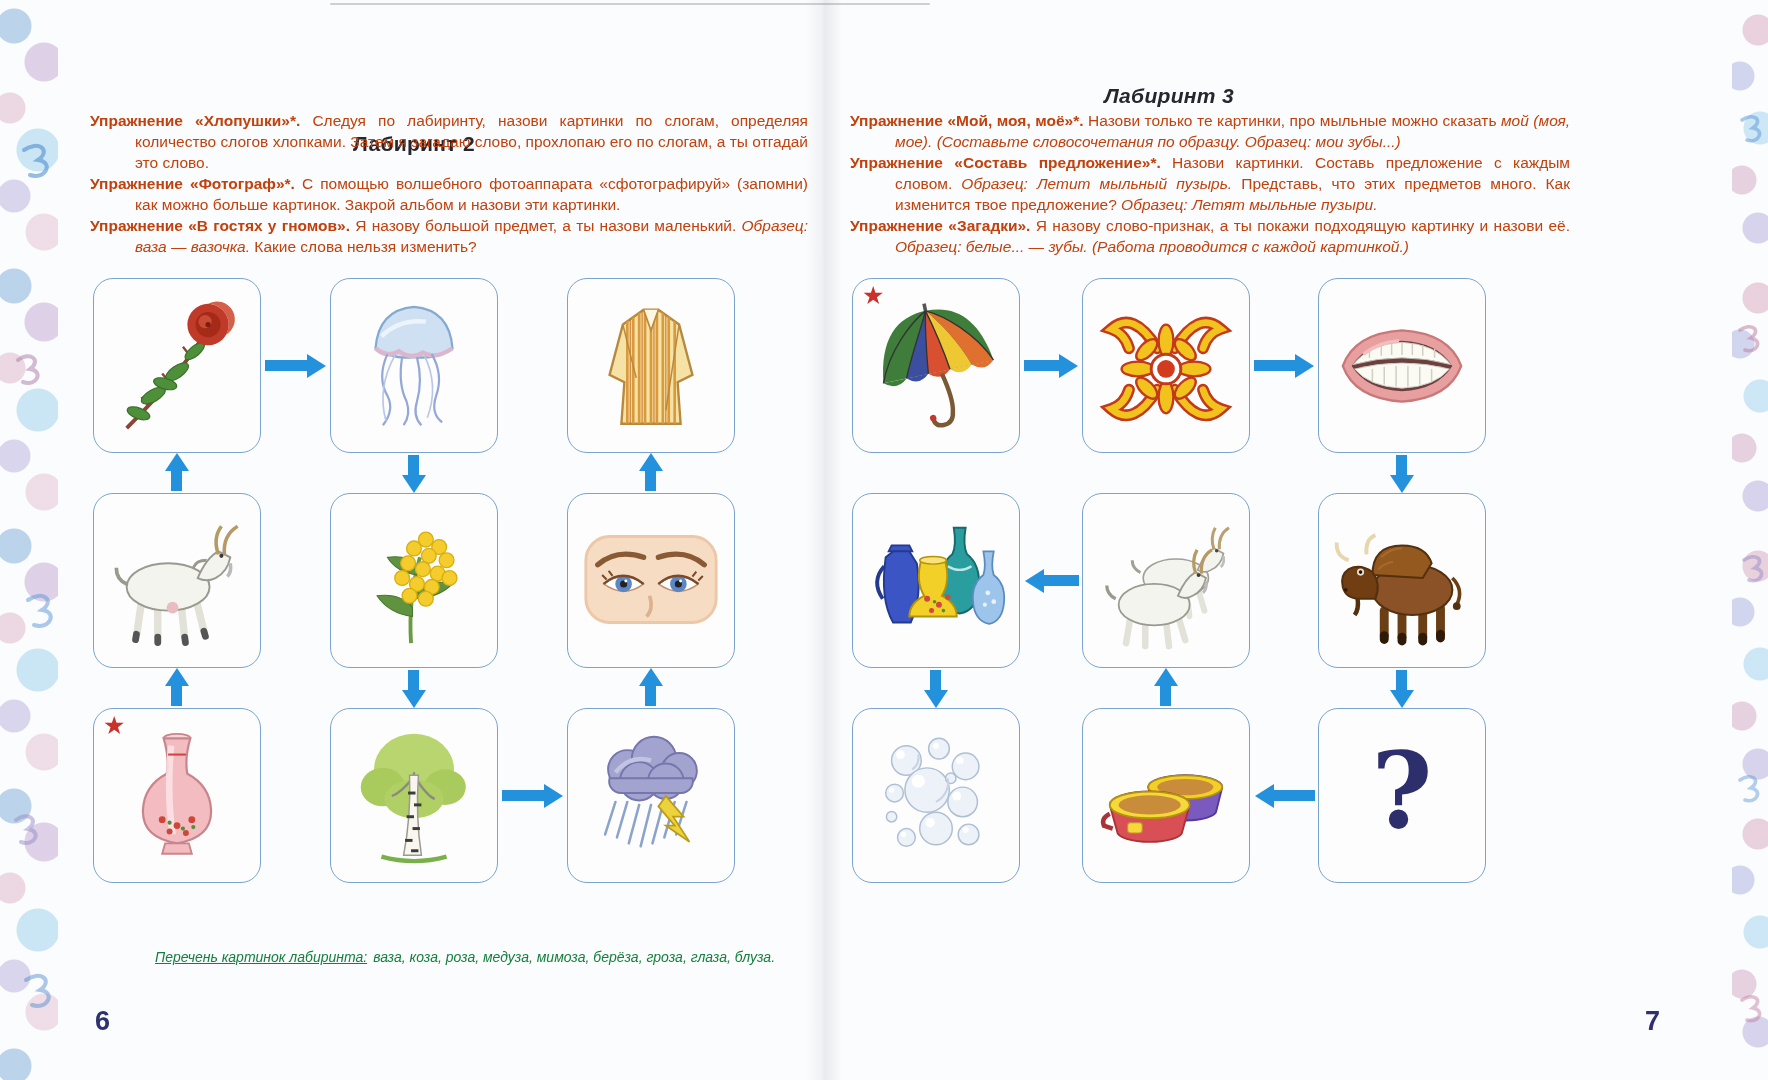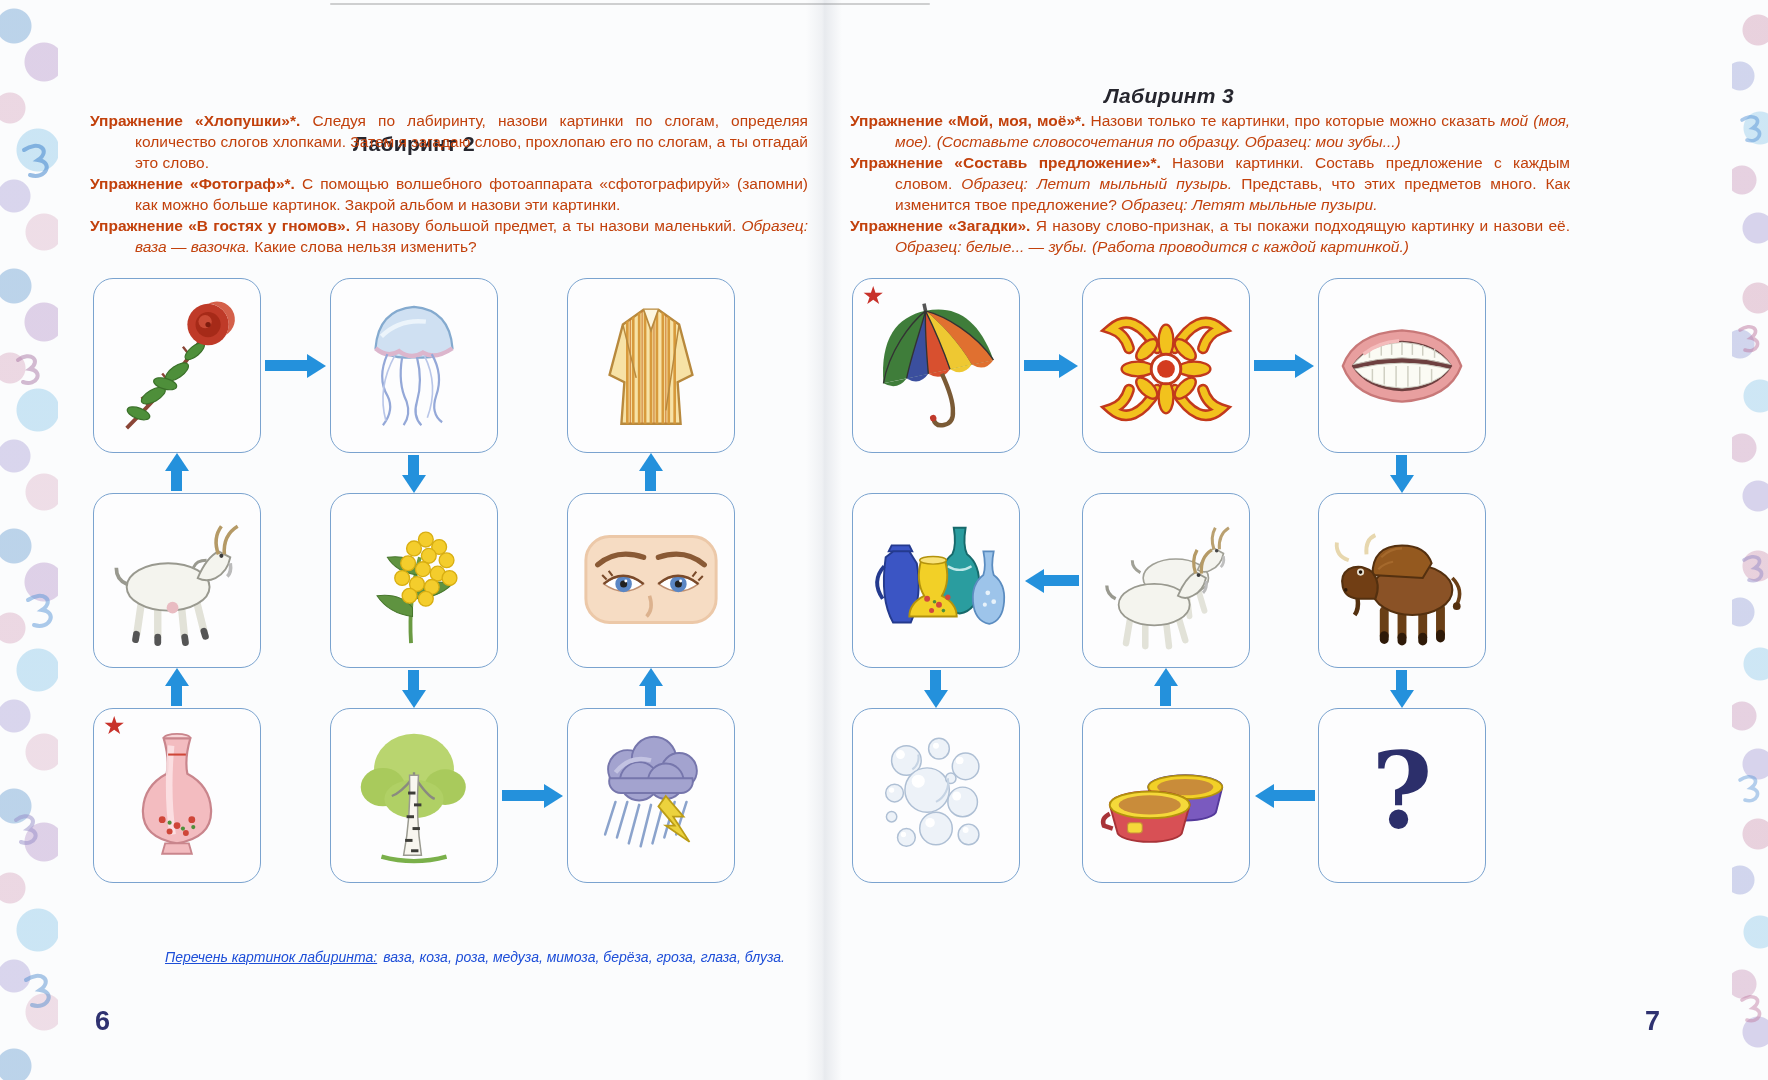"Назови только те картинки, про" span.seg-n { text: которые -> мыльные }
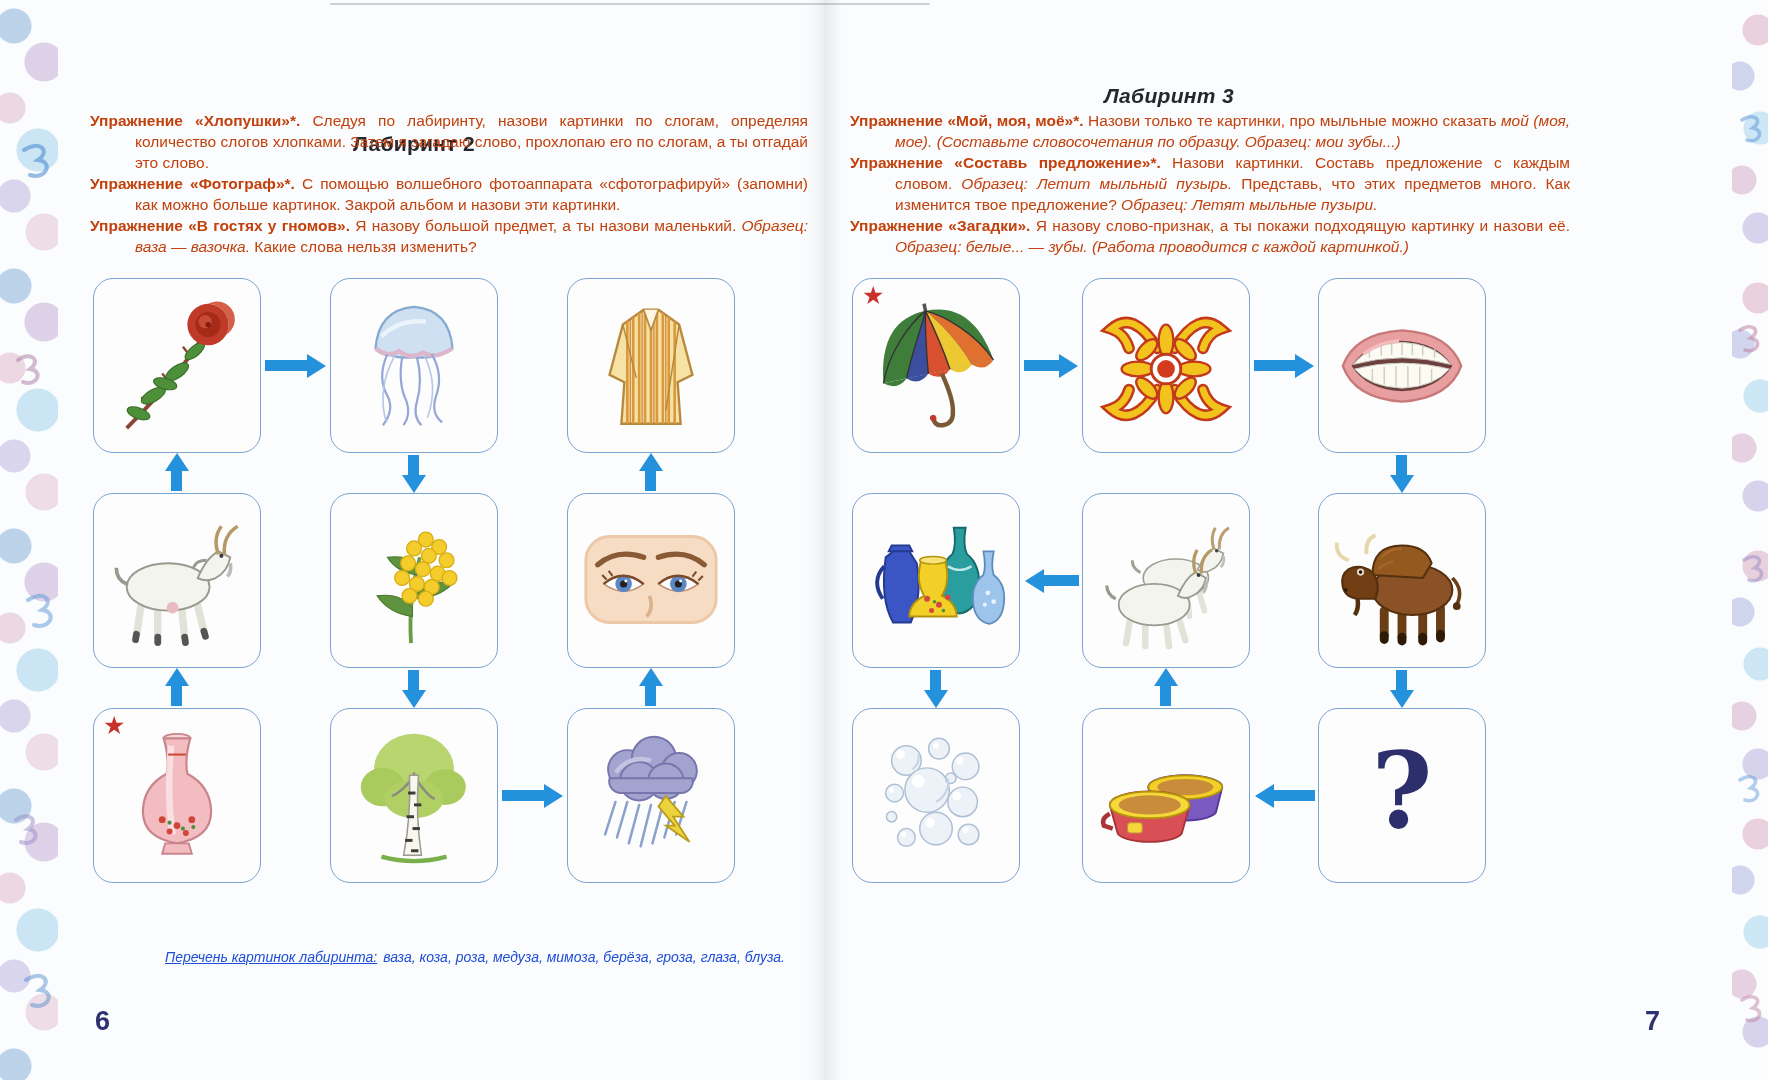"Перечень картинок лабиринта: ваза, коза," .caption { color: #1d4ed8 -> #15803d; text-align: center -> left }
